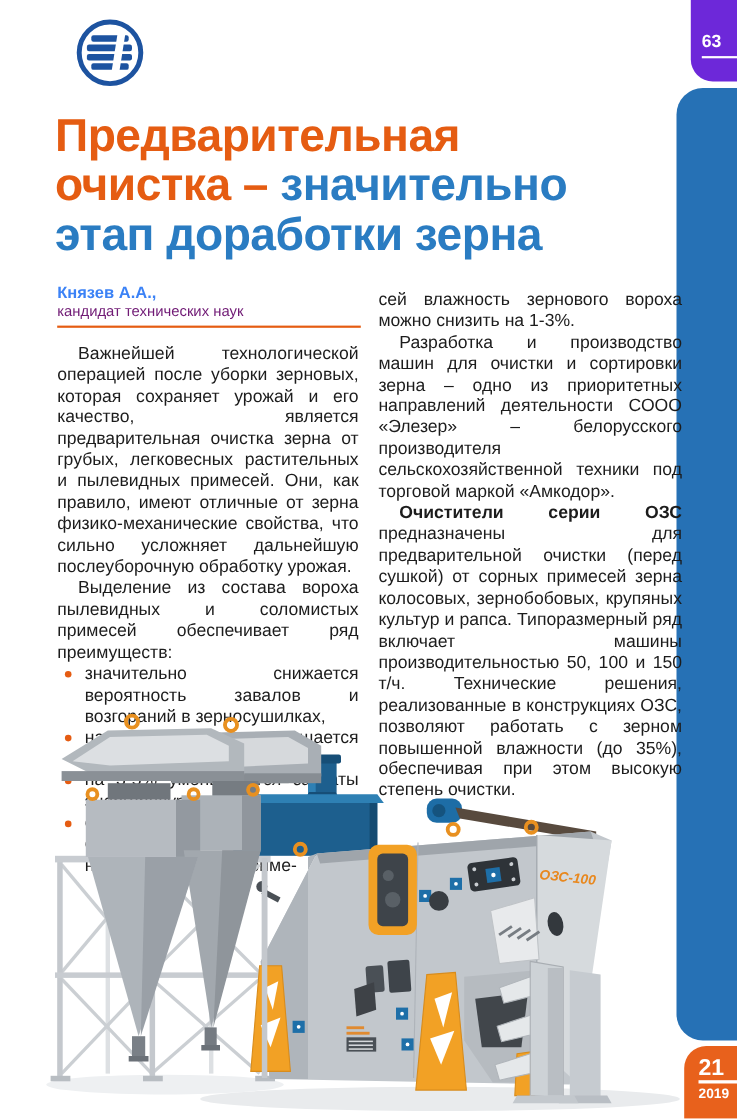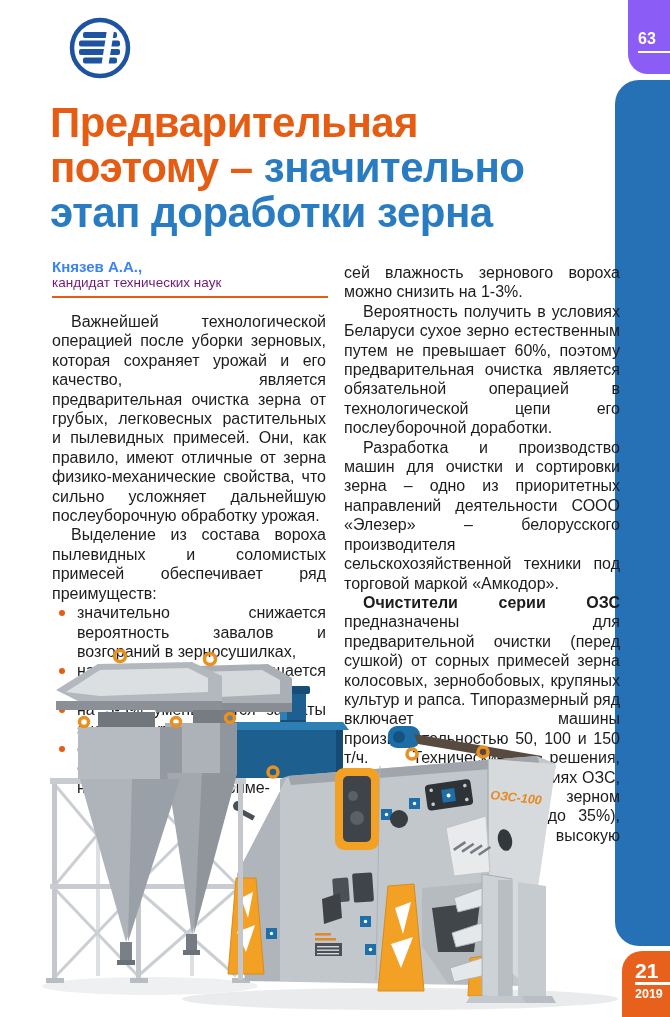"63" .badge-top { background: #8b5cf6 -> #6d28d9 }
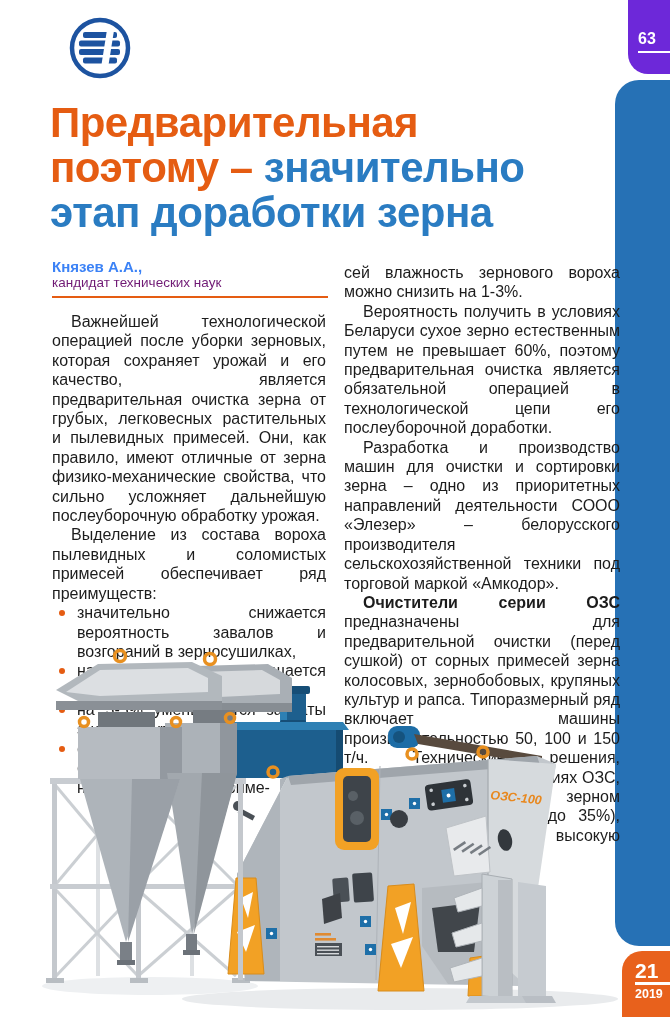"поэтому –" span.orange { text: поэтому -> очистка }
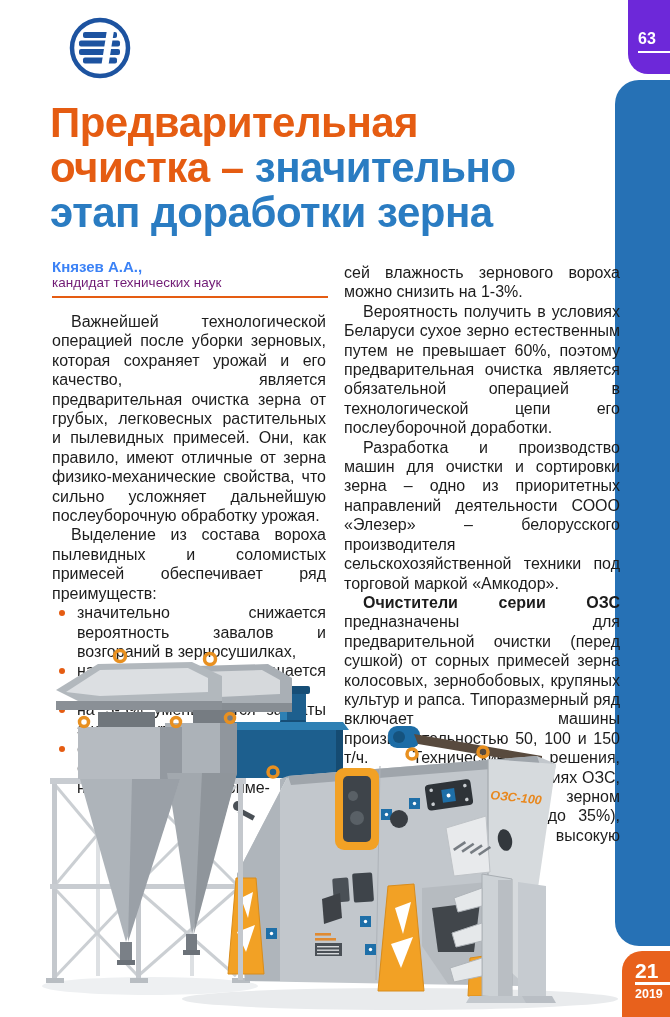"Вероятность получить в условиях Беларуси" p.indent { html: <p>Вероятность получить в условиях Беларуси сухое зерно естественным путем не превышает 60%, поэтому предварительная очистка является обязательной операцией в технологической цепи его послеуборочной доработки.</p> -> none }
